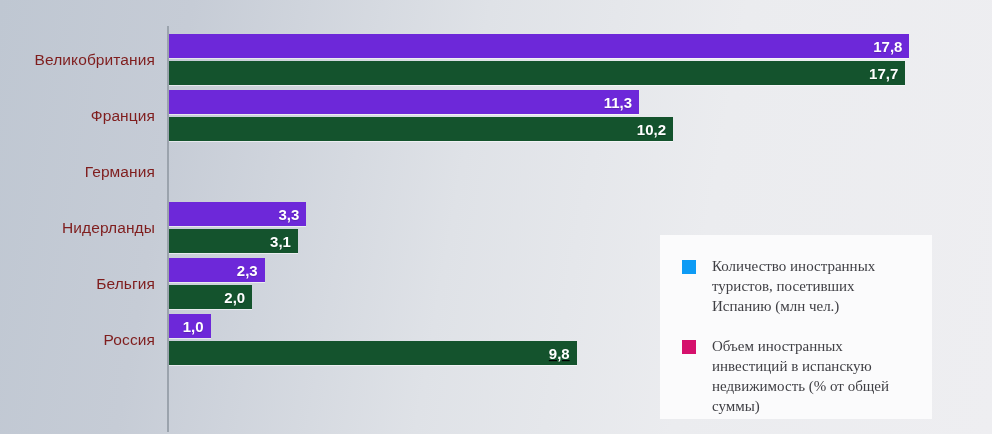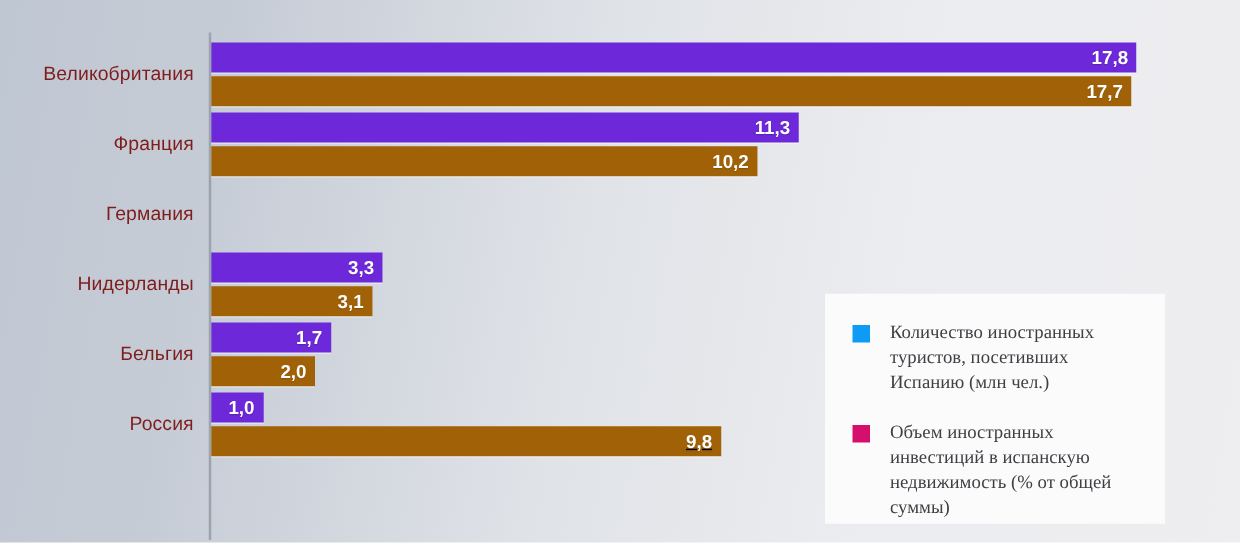"17,7" .bar.series-investment { background: #a16207 -> #14532d }
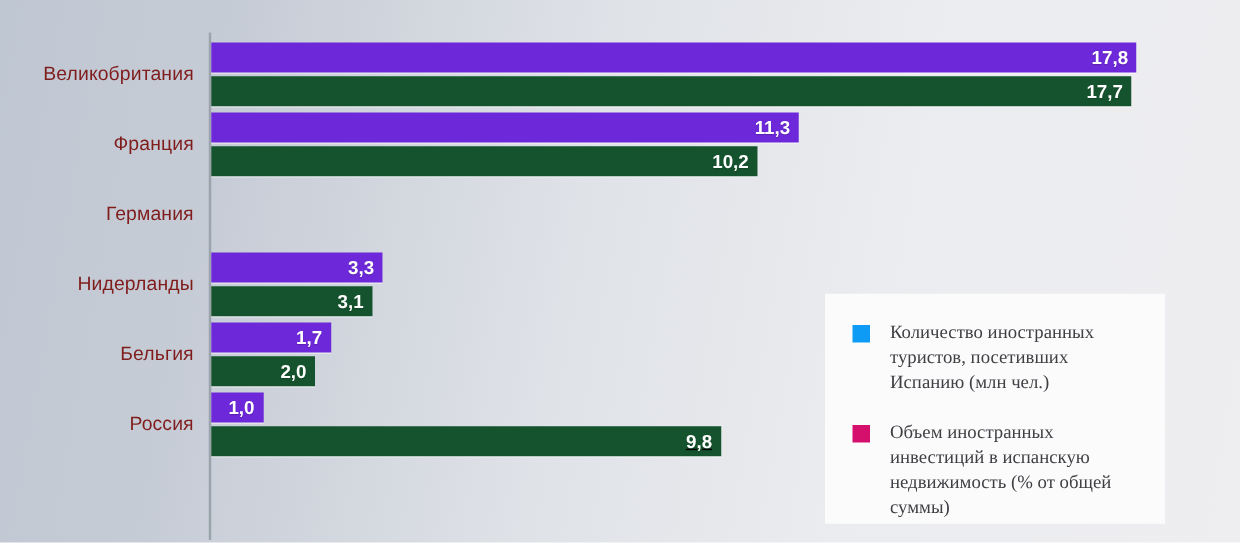"10,2" div.bar { width: 437px -> 504px }
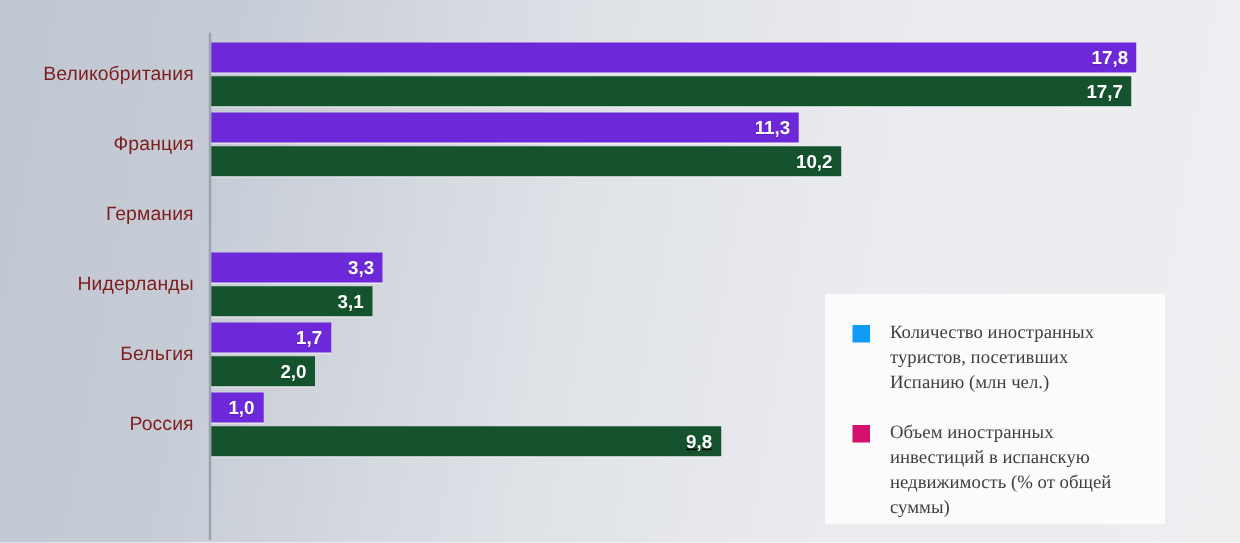"1,7" span.bar-value { text: 1,7 -> 2,3 }
